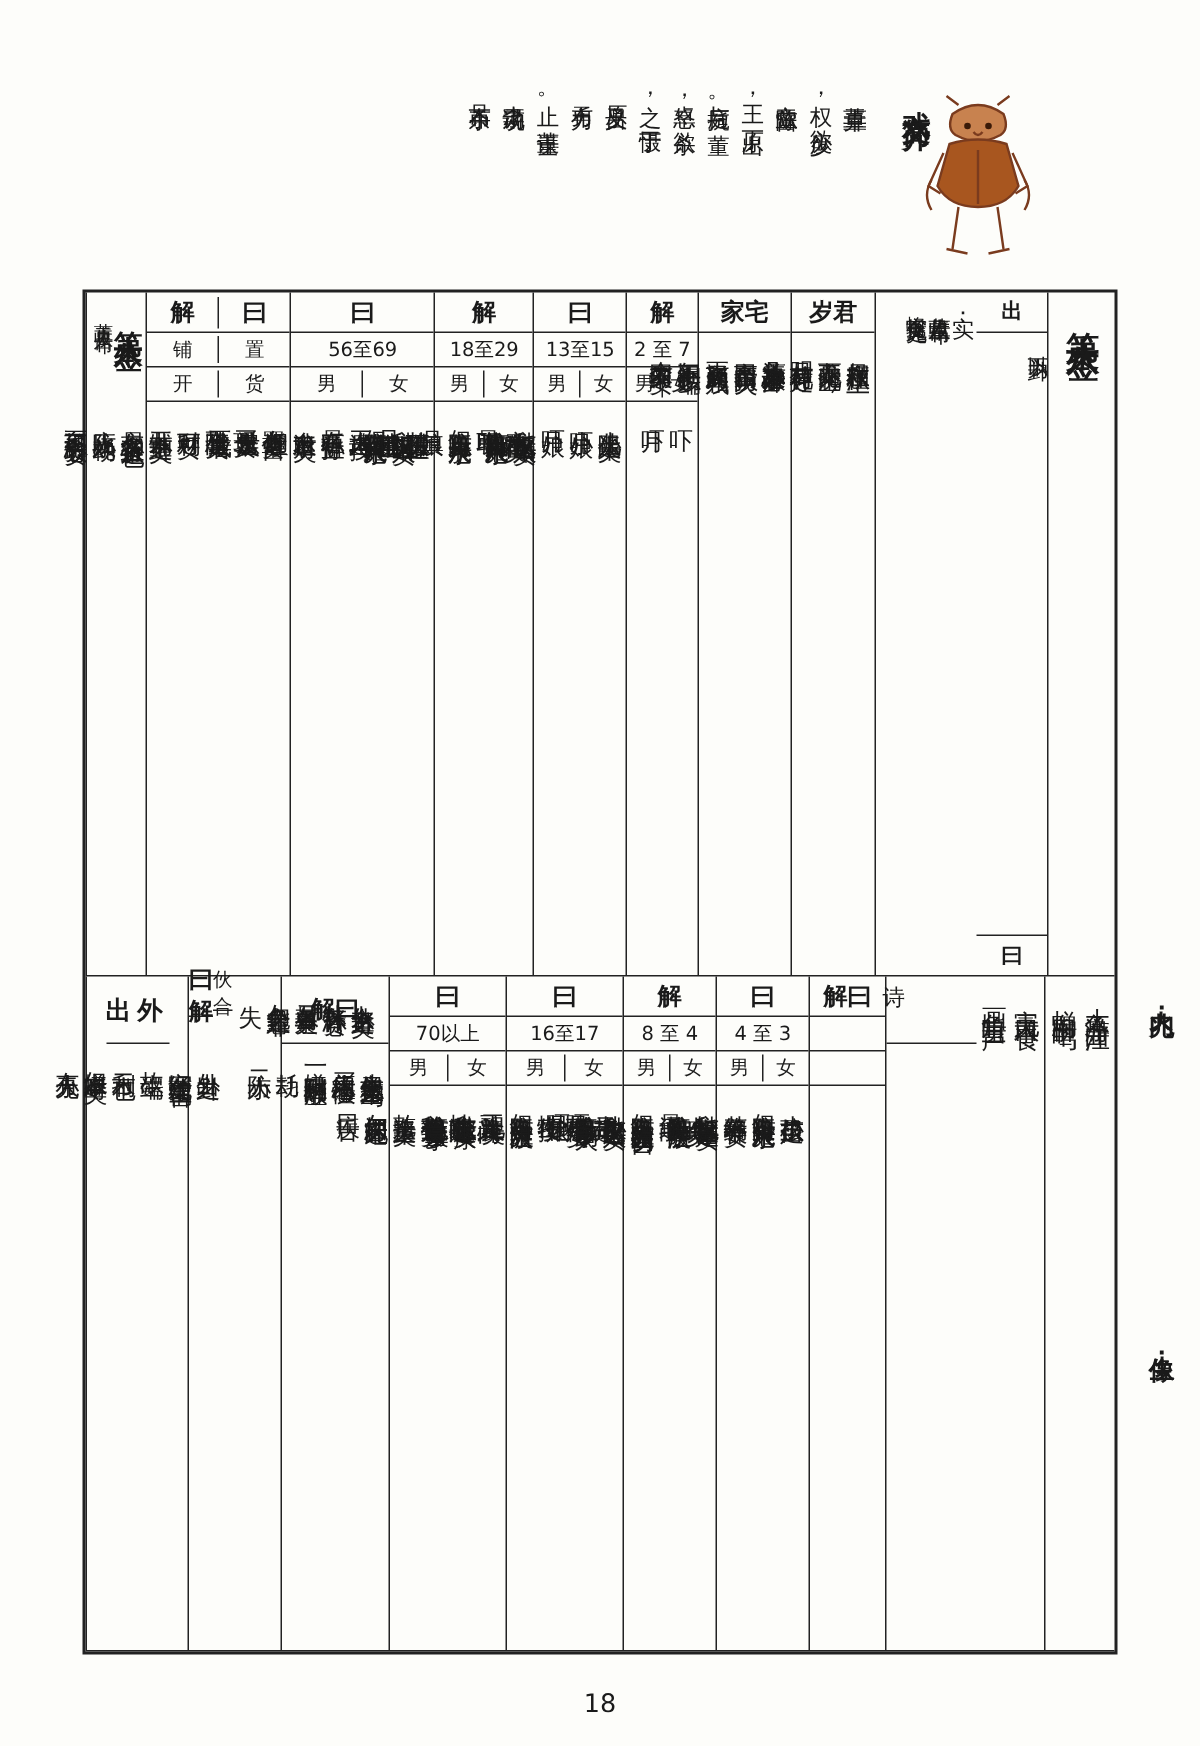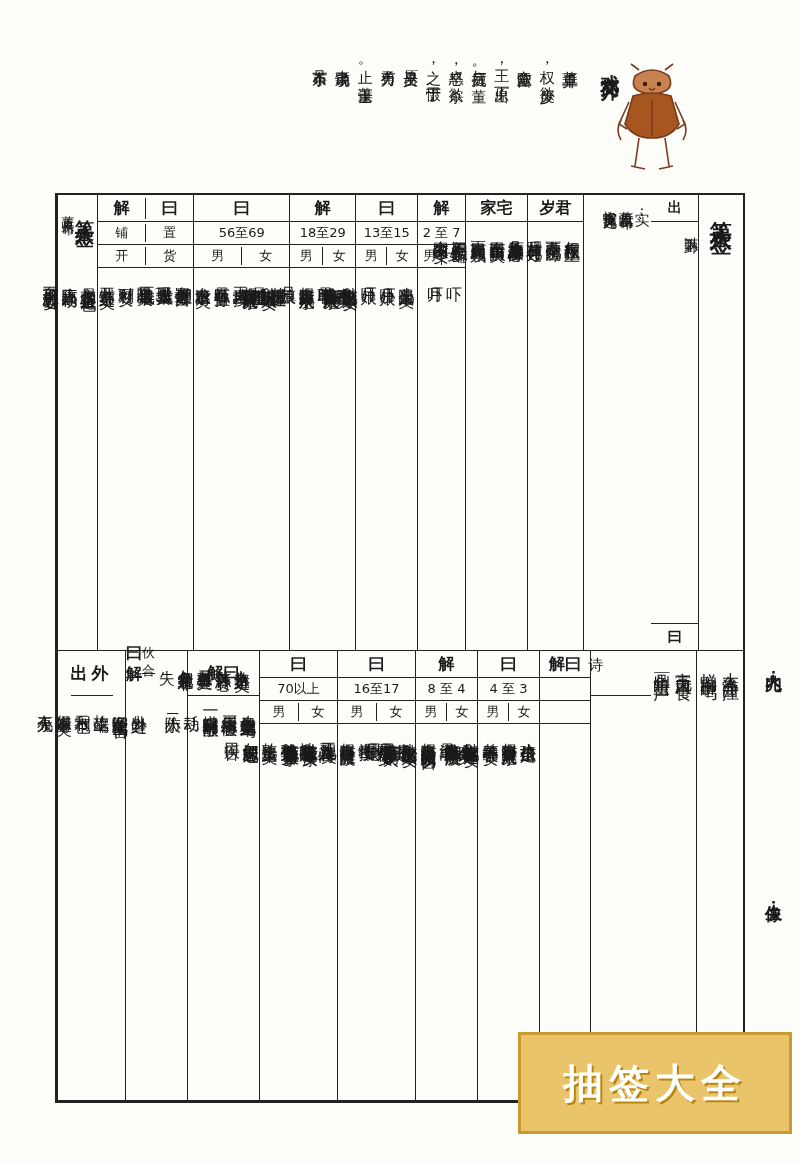"抽签大全" div.stamp { html: <div> <span>抽签大全</span> </div> -> none }
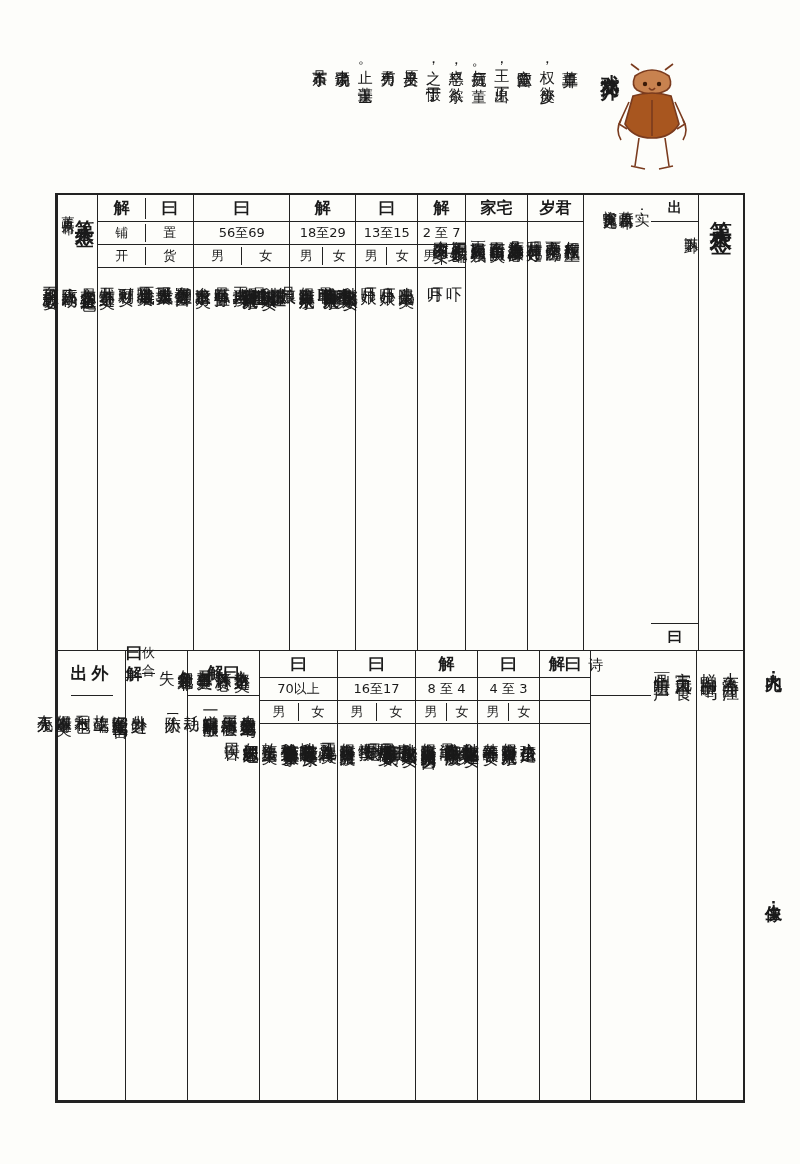"18" div.pagenum { html: none -> <div>18</div> }
